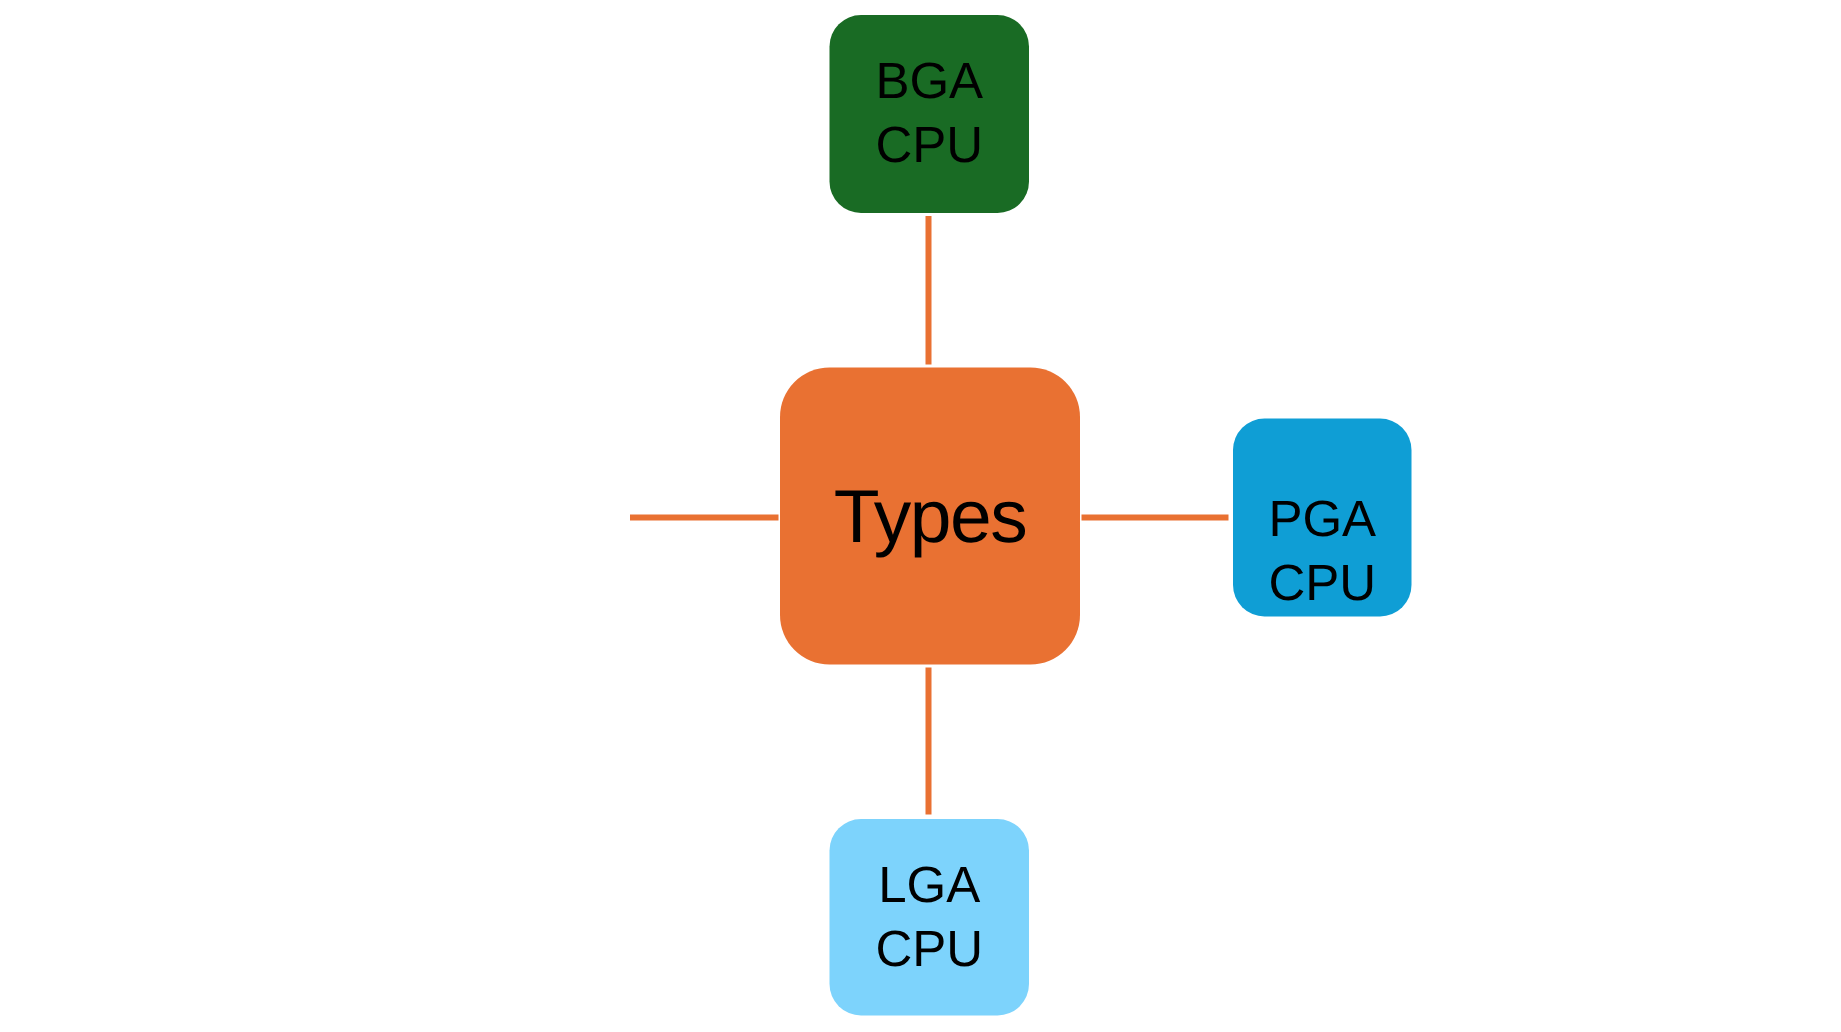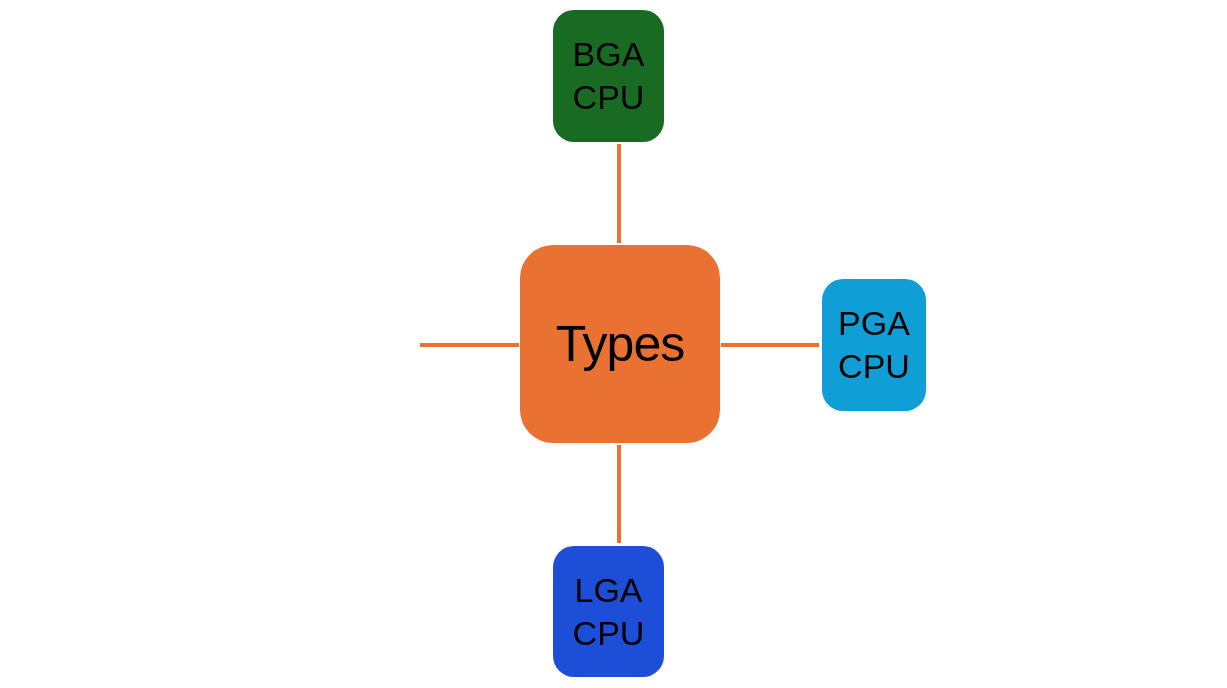"BGA" .node.satellite { width: 111px -> 133px }
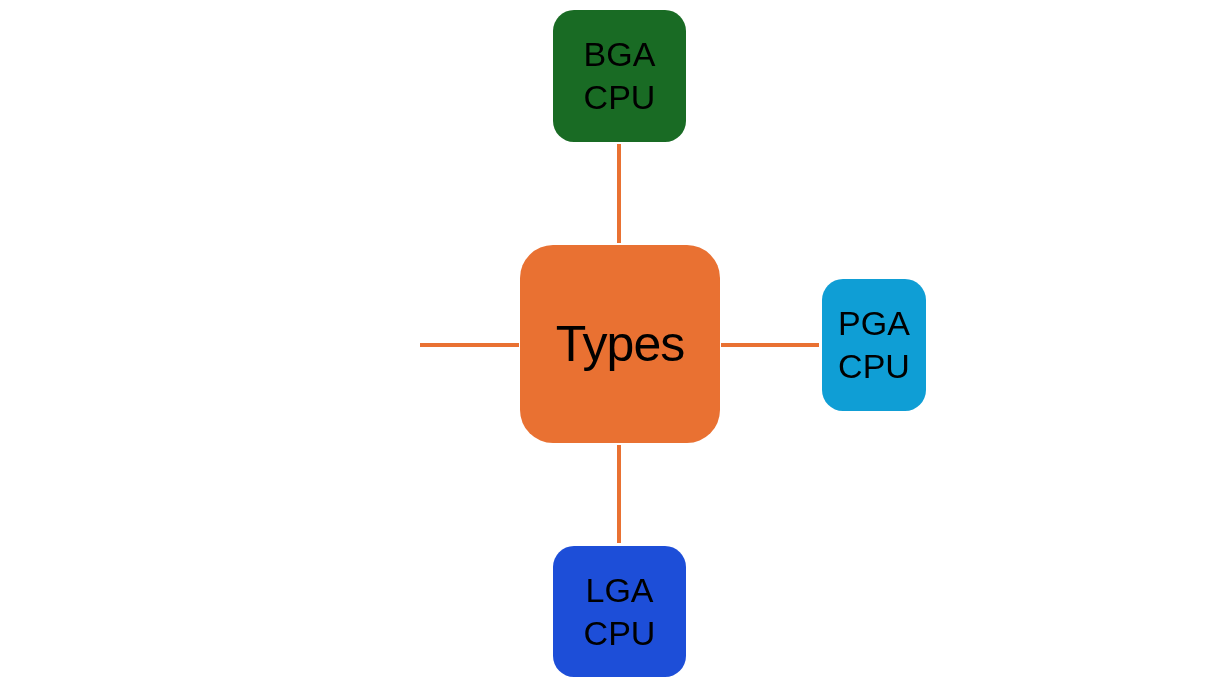"PGA" #node-right { justify-content: none -> flex-end; width: 104px -> 119px }
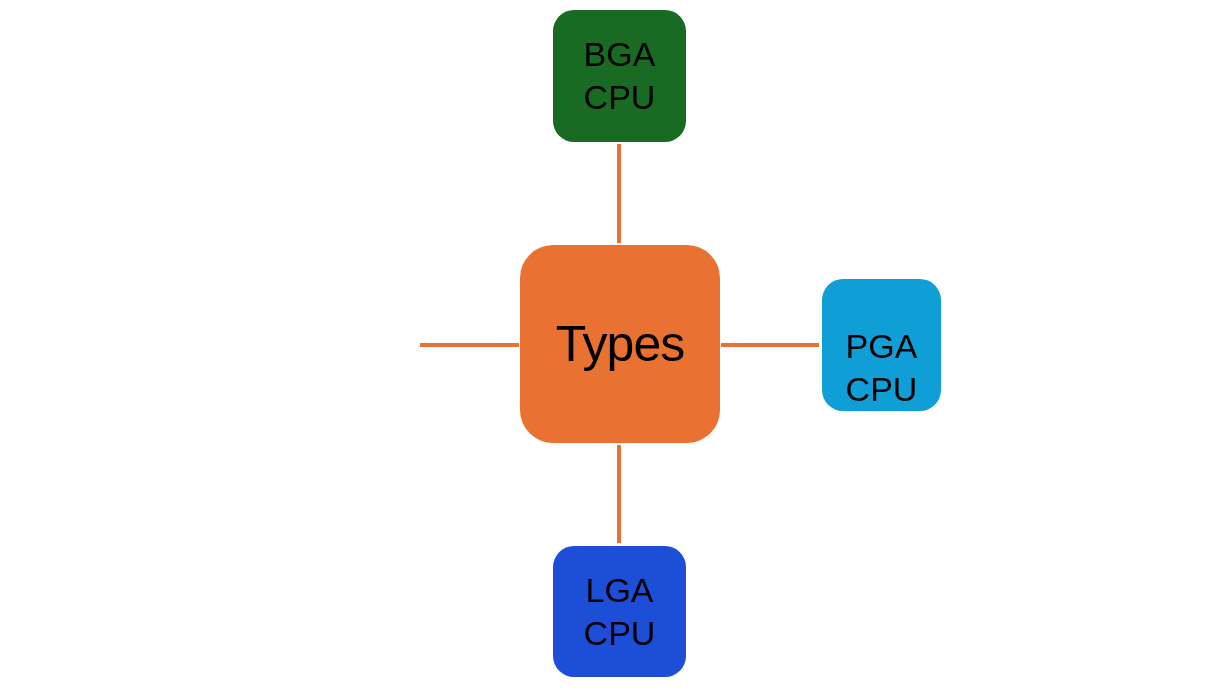"LGA" div.node { background-color: #1d4ed8 -> #7dd3fc }
